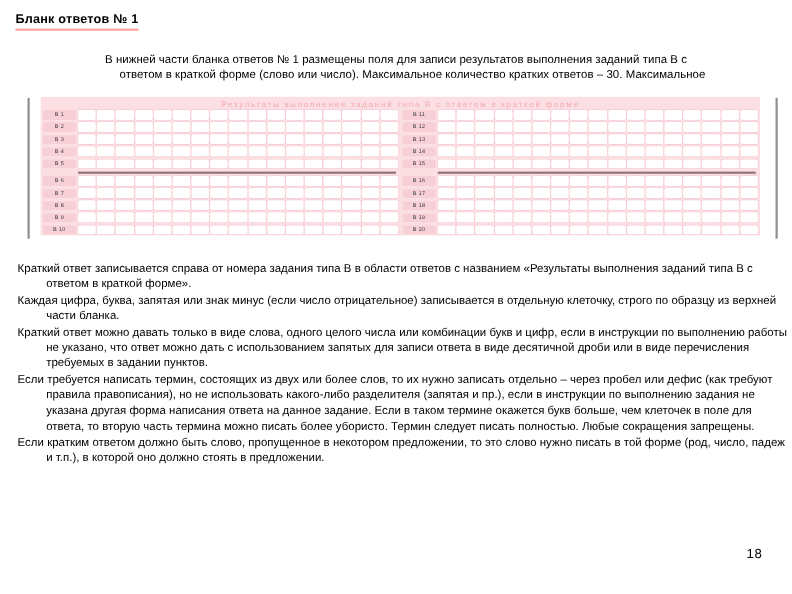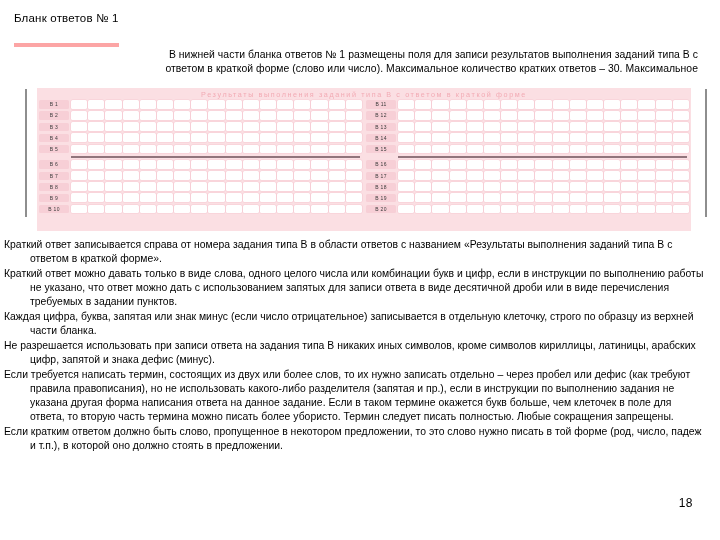"Бланк ответов № 1" .slide-title { border-bottom: 4px solid #fca5a5 -> 2px solid #fca5a5; font-weight: none -> bold; padding-bottom: 18px -> 1px }
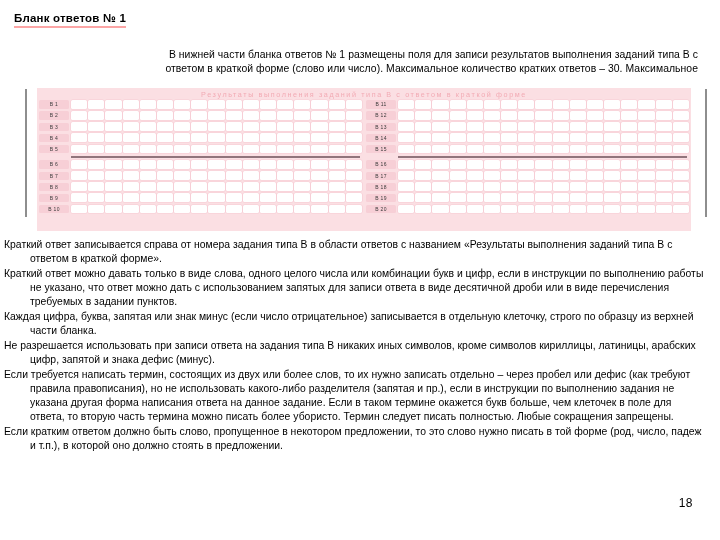"В нижней части бланка ответов" .intro { text-align: right -> center }
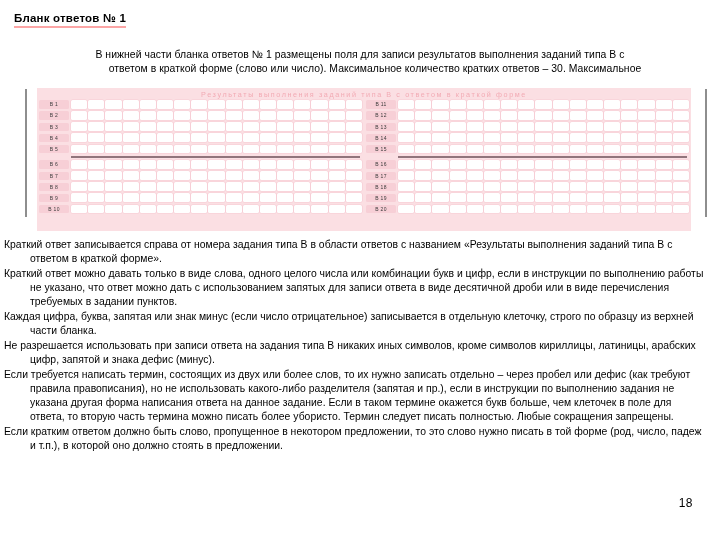"Результаты выполнения заданий типа В" .form-sheet { height: 143px -> 126px }
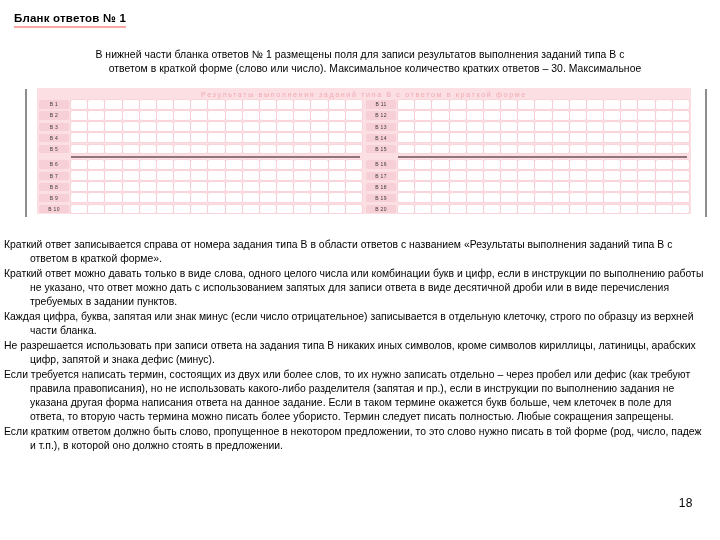"Краткий ответ записывается справа от" .body-text { left: 4px -> 16px }
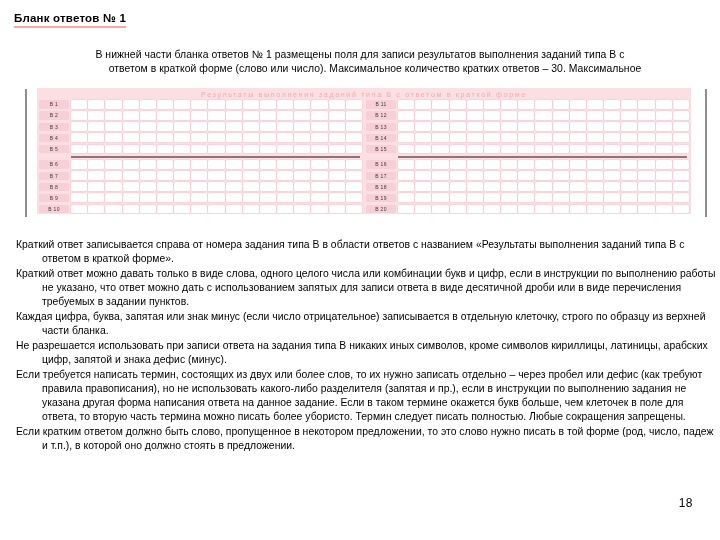"Краткий ответ можно давать только" p { order: before "Каждая цифра, буква, запятая или" -> after "Каждая цифра, буква, запятая или" }
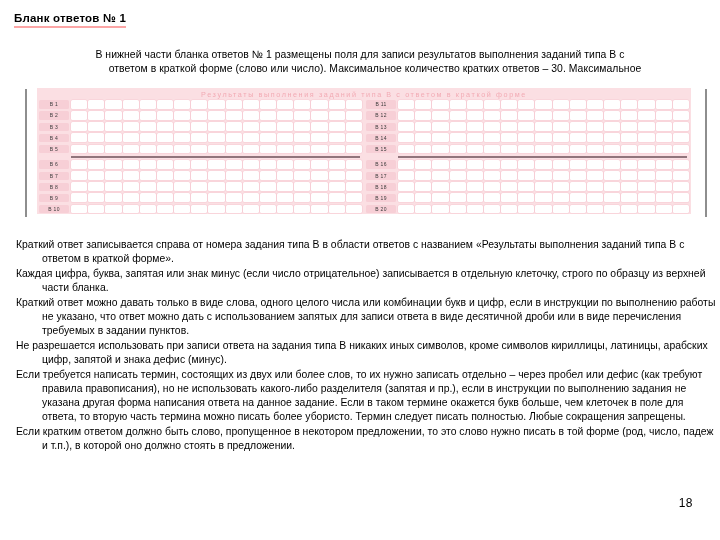"Не разрешается использовать при записи" p { html: <p>Не разрешается использовать при записи ответа на задания типа В никаких иных символов, кроме символов кириллицы, латиницы, арабских цифр, запятой и знака дефис (минус).</p> -> none }
